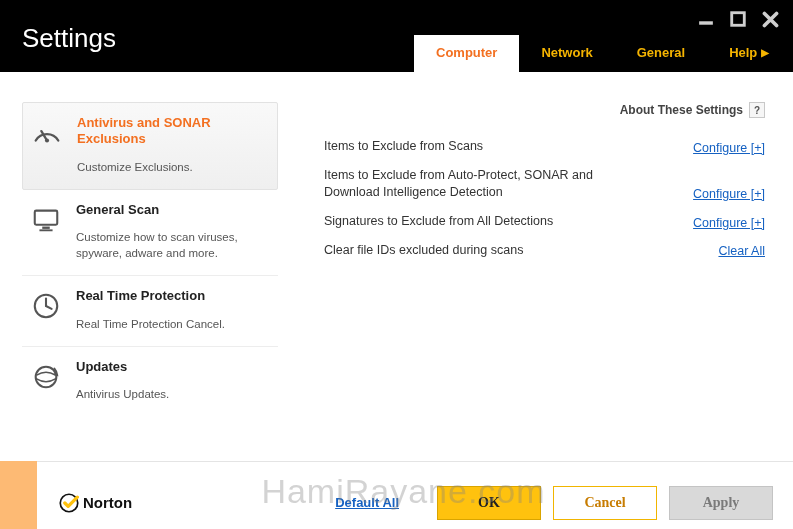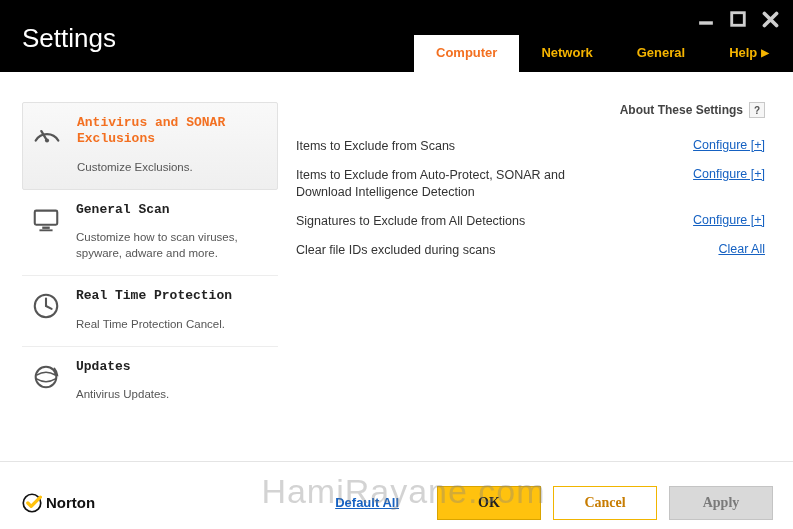"Antivirus and SONAR Exclusions" .side-title { font-family: Liberation Mono, monospace -> none }
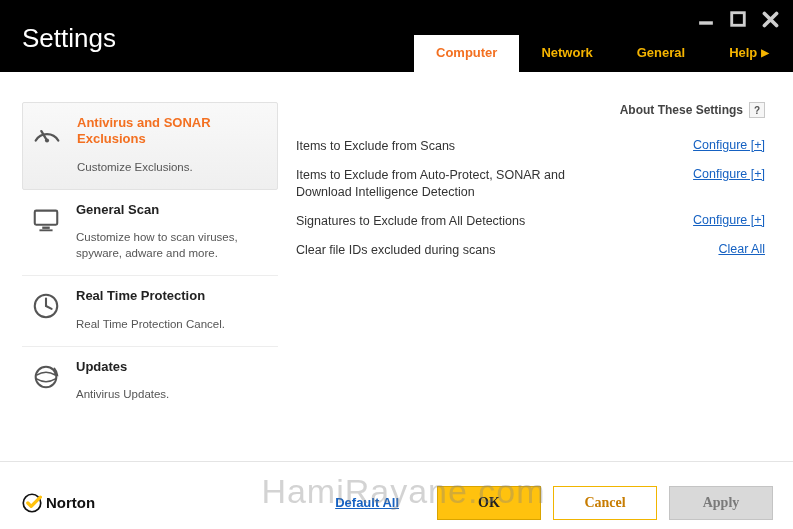"Items to Exclude from Scans" .setting-row { align-items: flex-start -> flex-end; margin-left: none -> 28px }
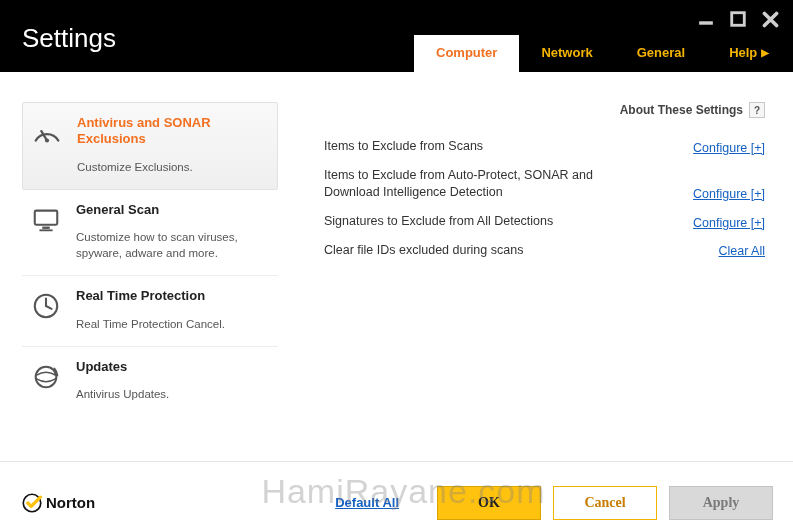"Norton" .footer { margin-left: none -> 37px }
